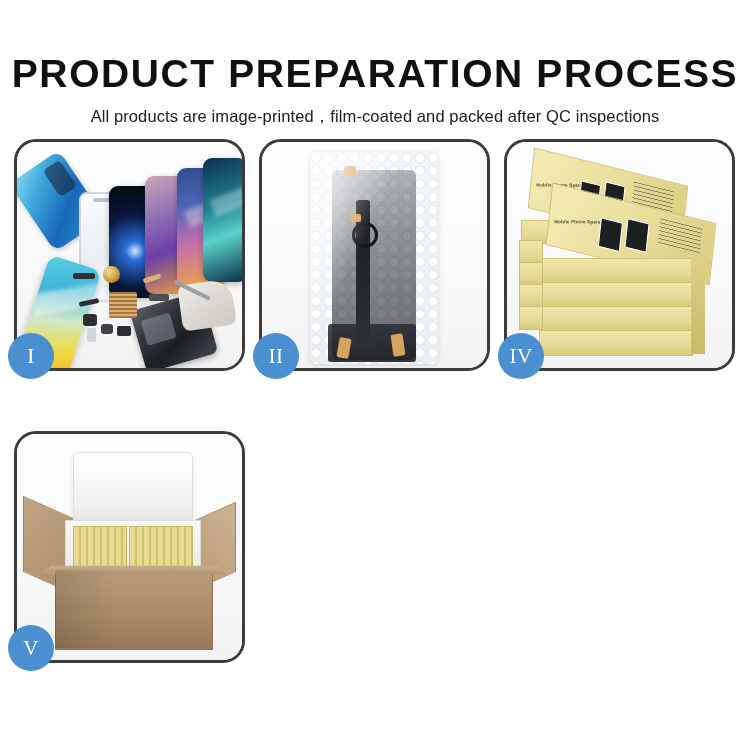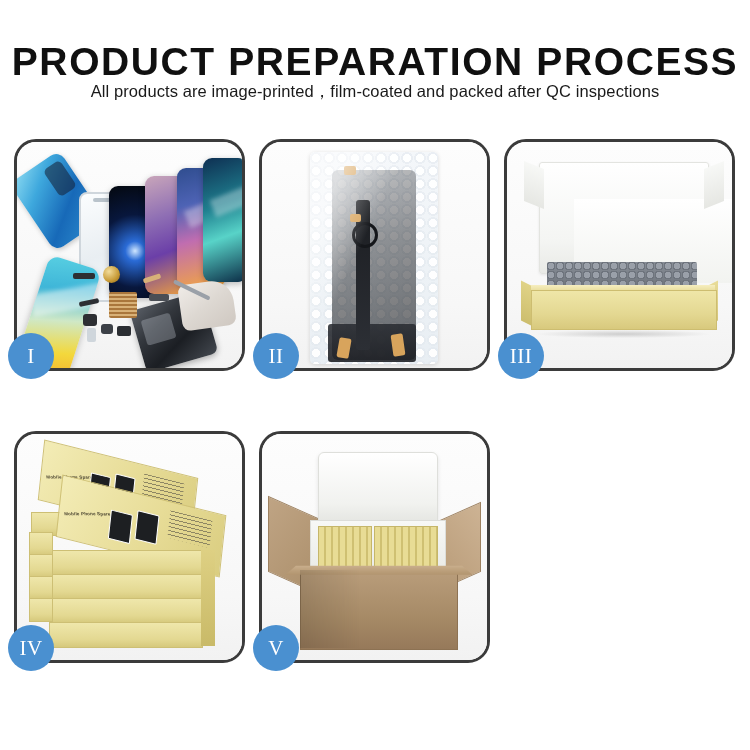"PRODUCT PREPARATION PROCESS" .header { padding-top: 42px -> 54px }
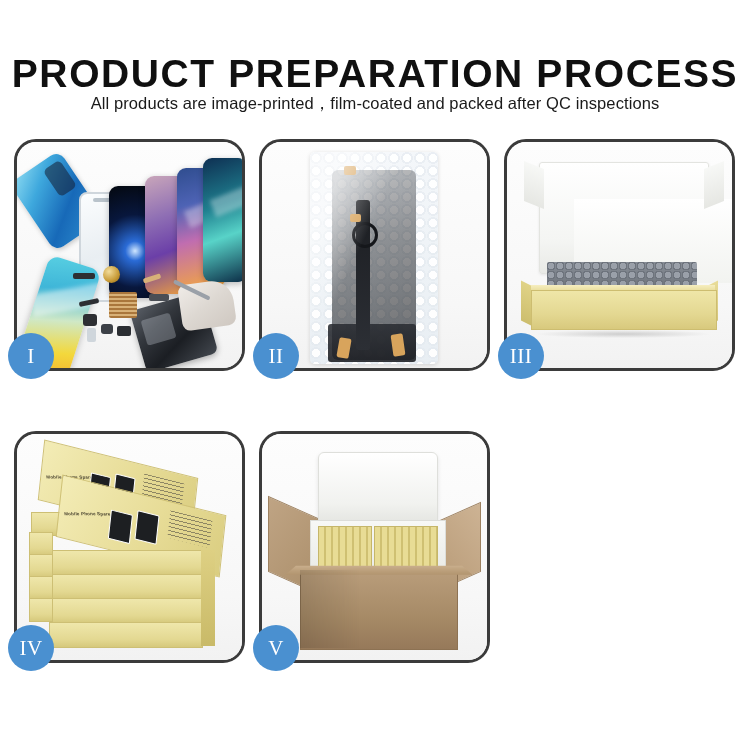"All products are" .subtitle { margin-top: 0 -> 13px }
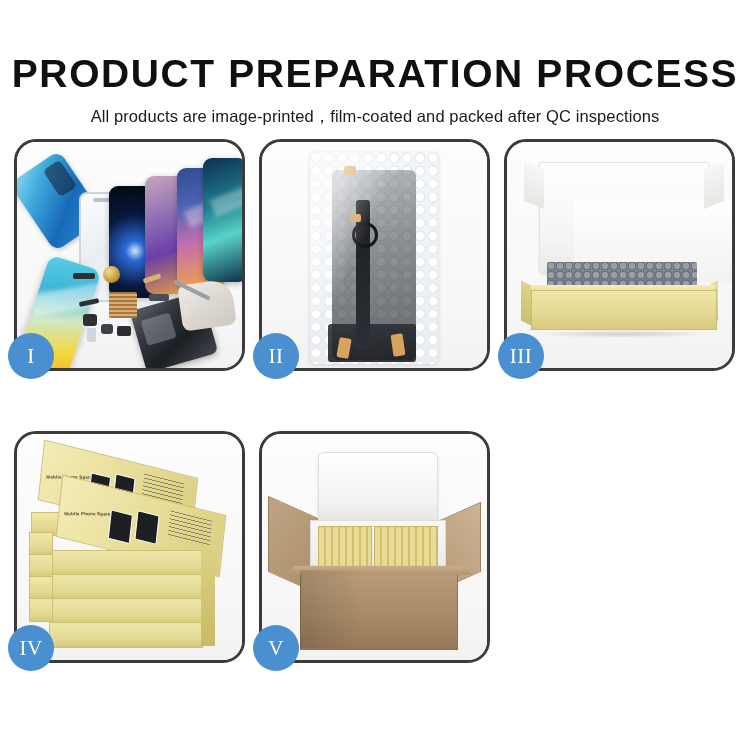"III" div.panel { html: <div> <div> <div> <div></div> </div> <div></div> <div></div> <div></div> <div></div> <div></div> <div></div> </div> <div>III</div> </div> -> none }
